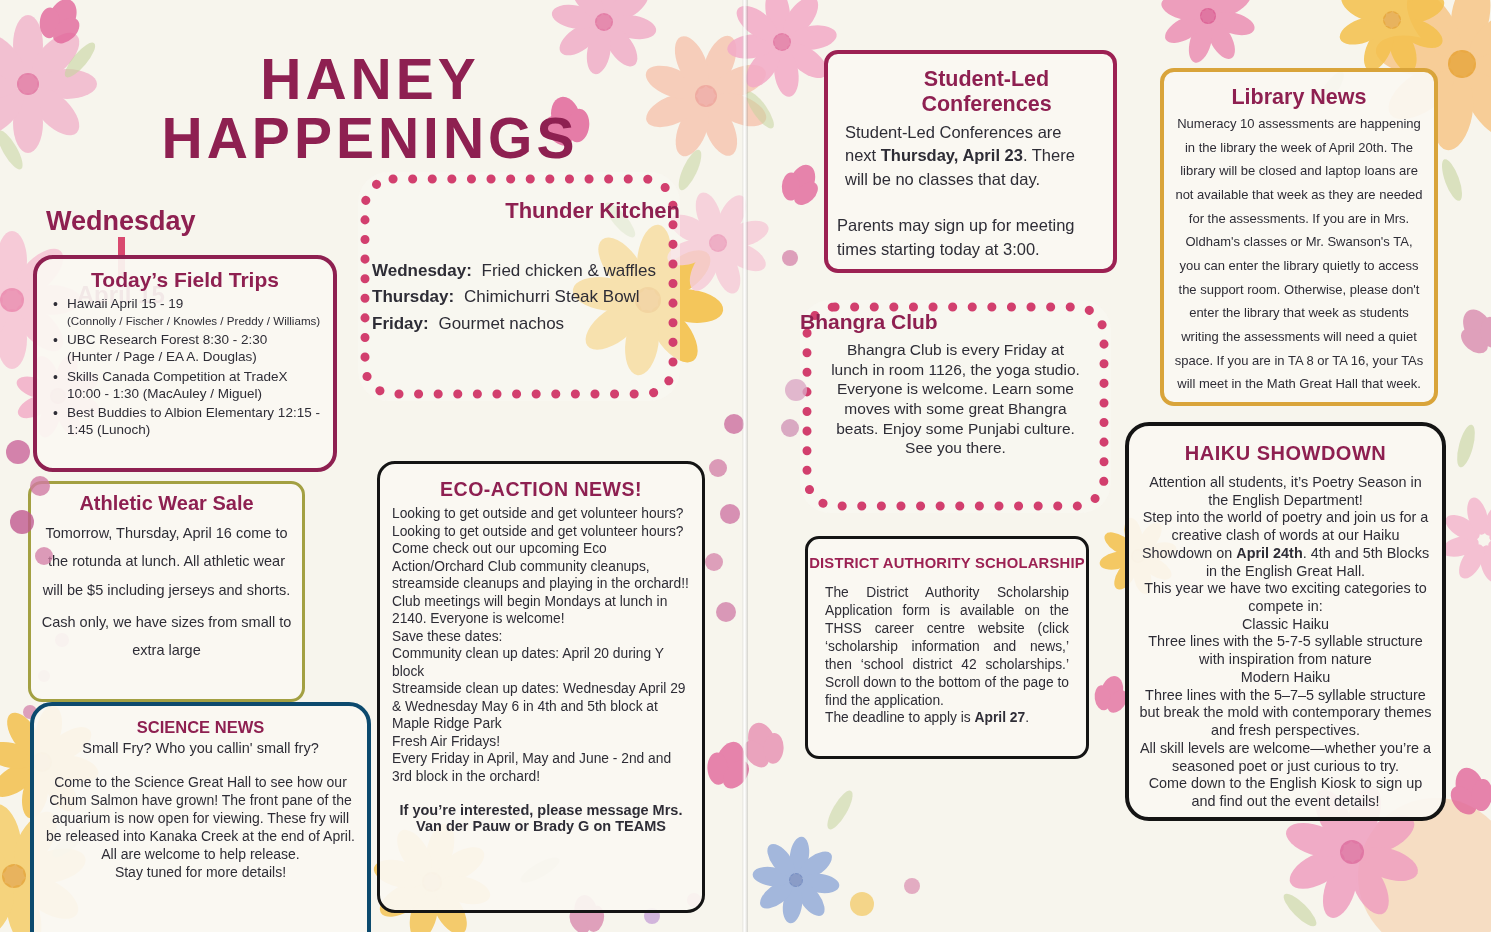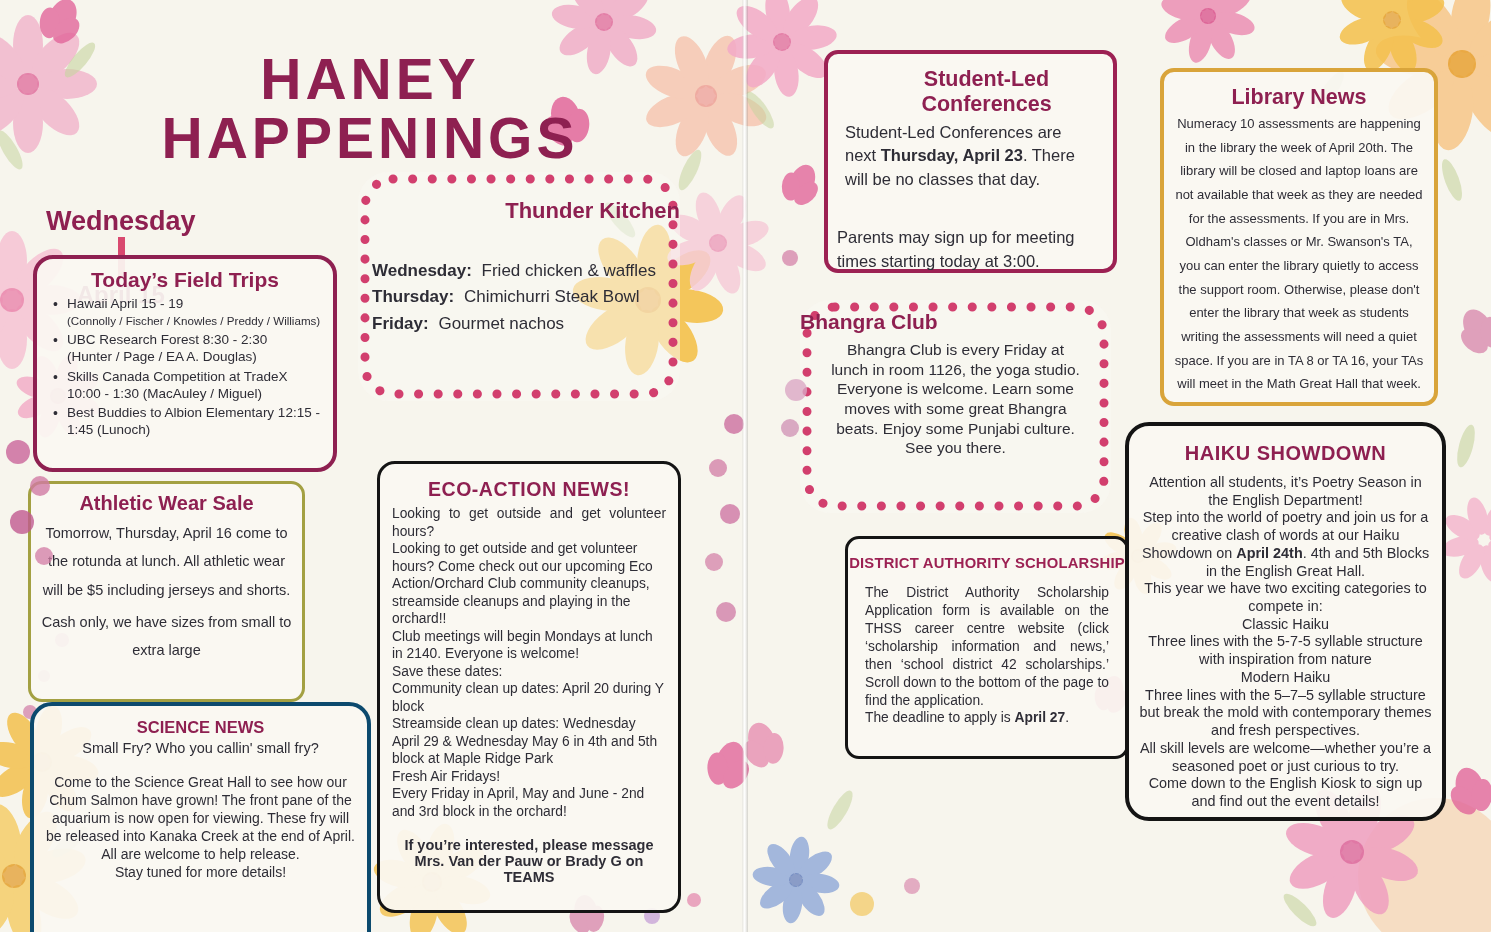"Parents may sign up for" .conferences .p2 { margin-top: 35px -> 23px }
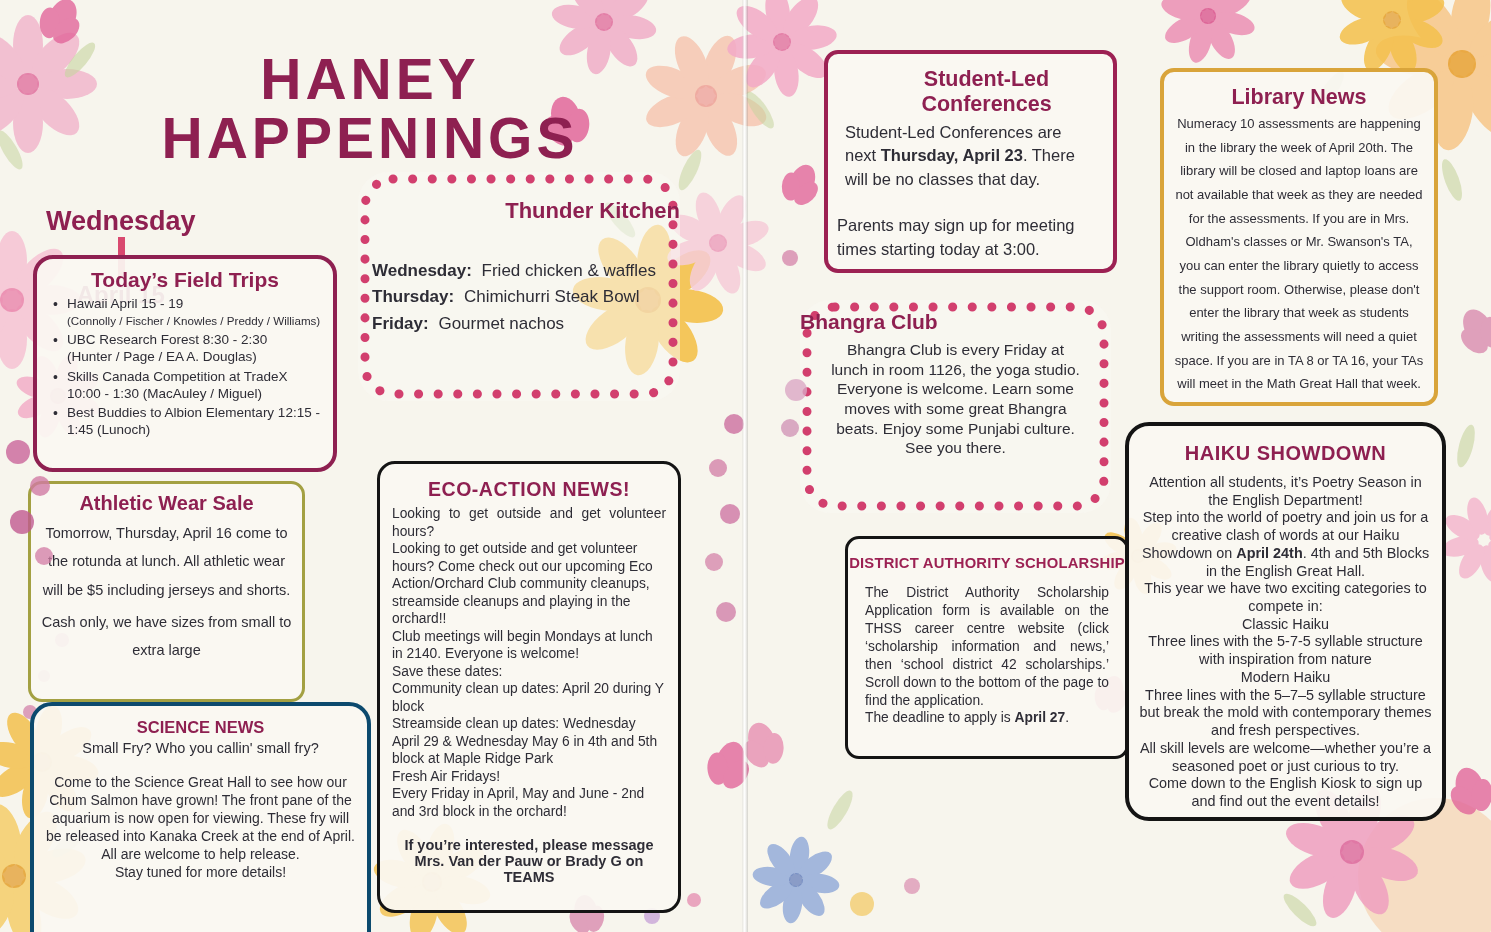"ECO-ACTION NEWS!" .eco { width: 304px -> 328px }
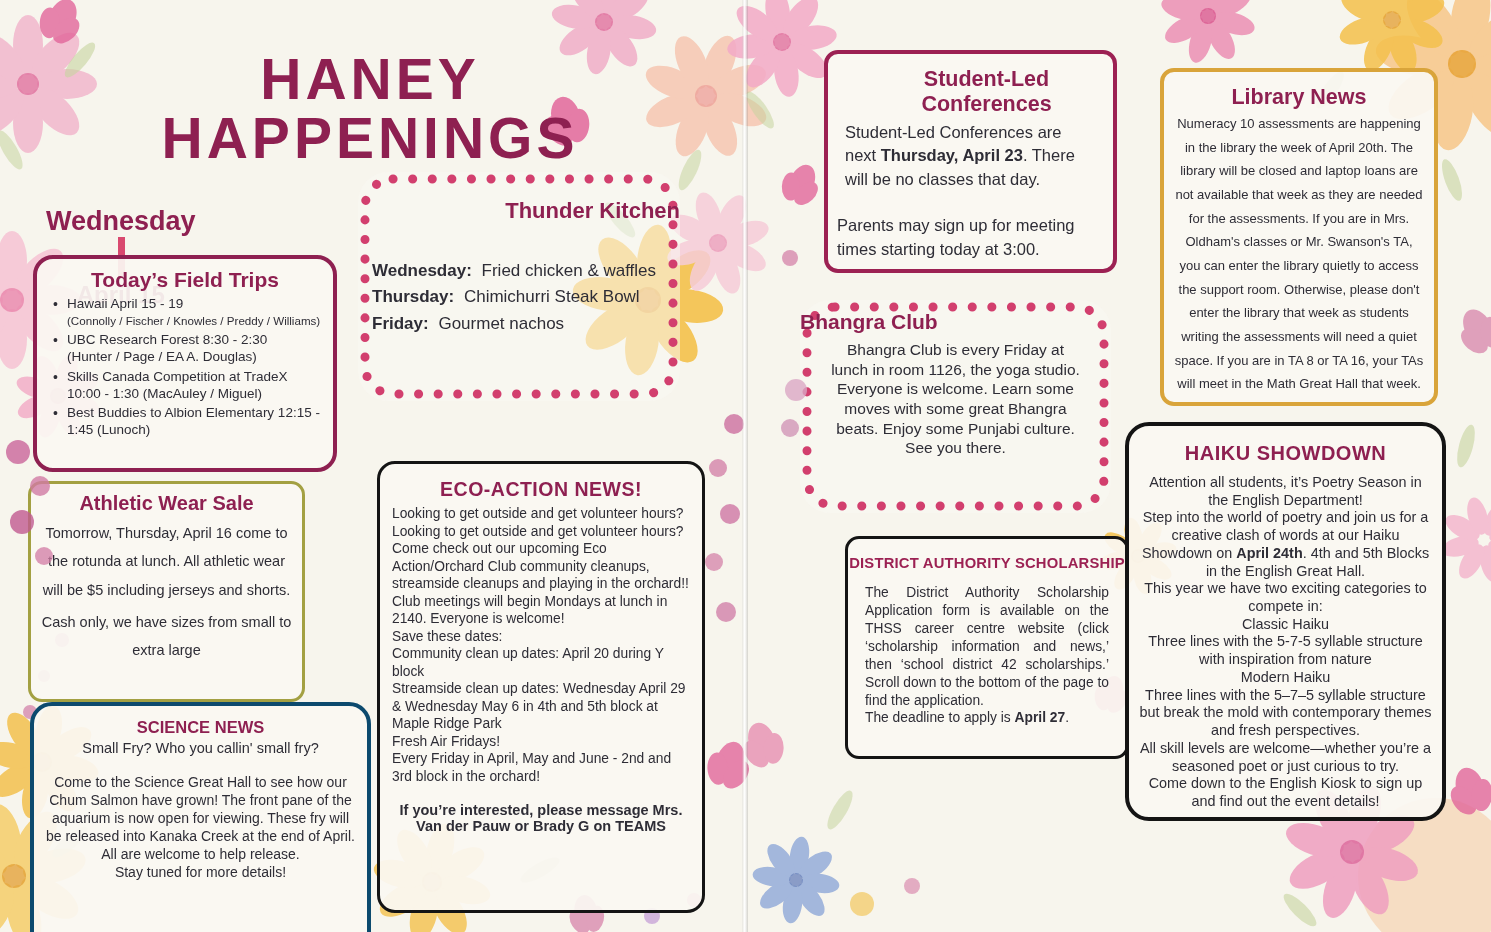"DISTRICT AUTHORITY SCHOLARSHIP" .scholarship { margin-left: 40px -> none }
